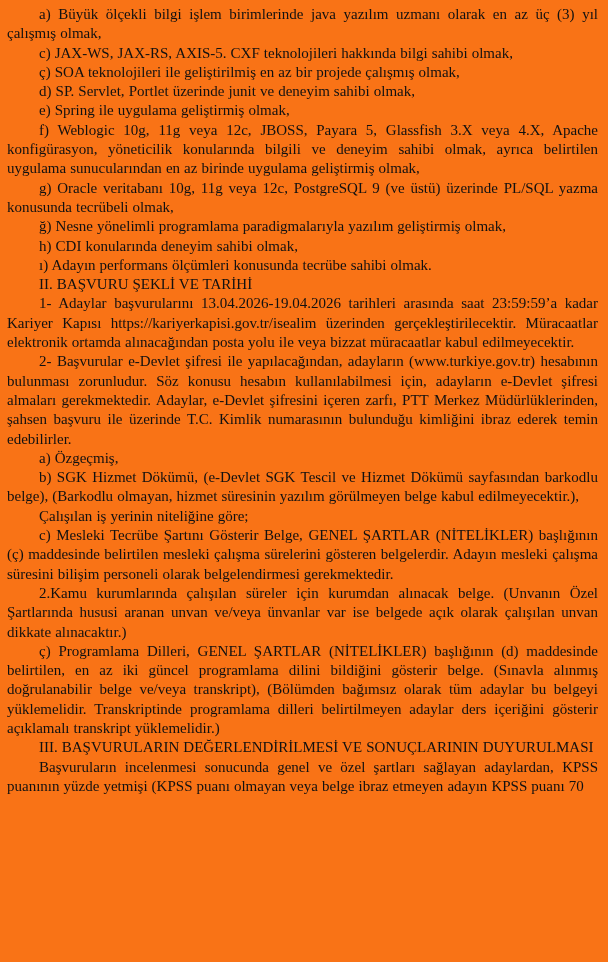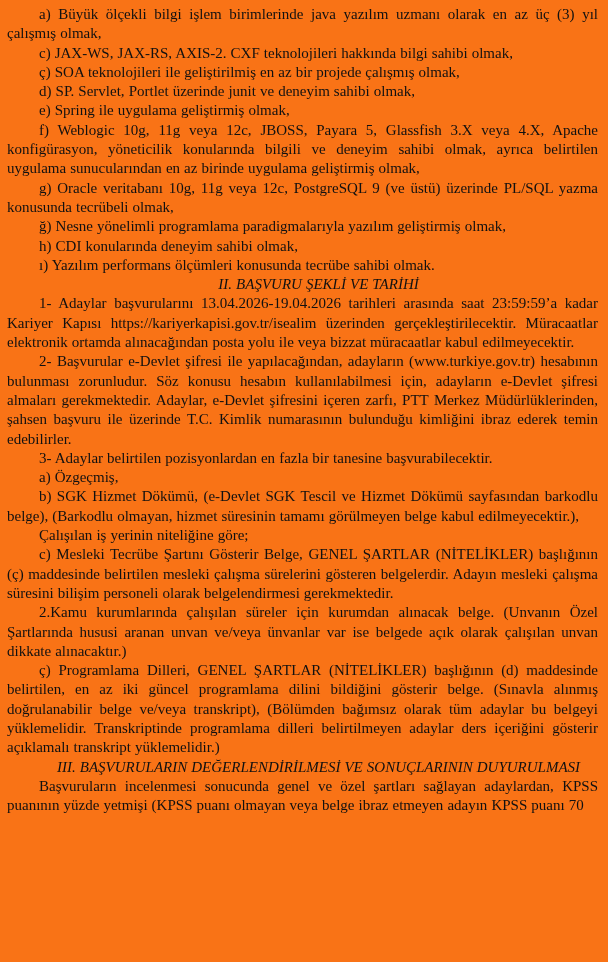"c) JAX-WS, JAX-RS, AXIS-2. CXF" p { text: AXIS-2 -> AXIS-5 }
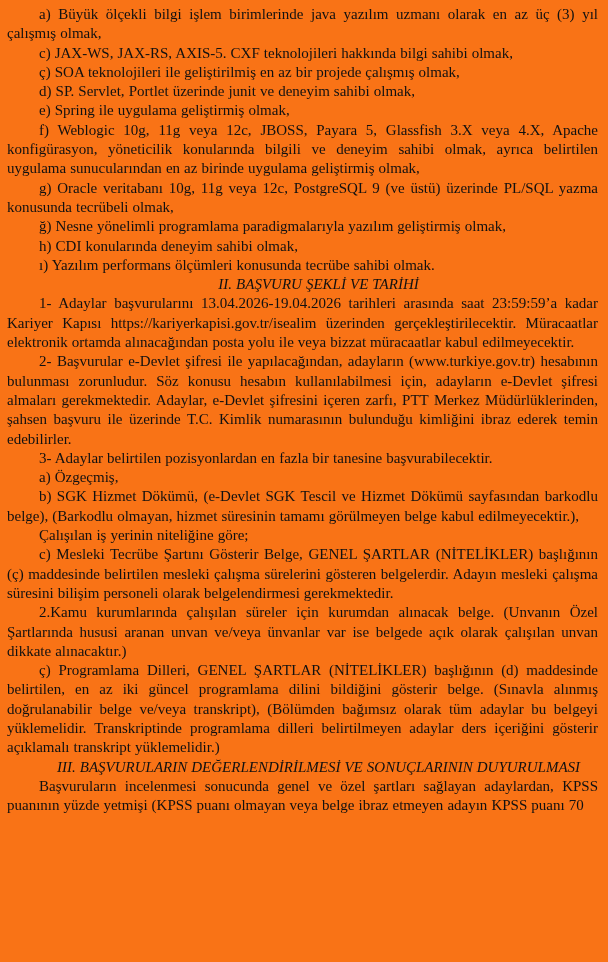"ı) Yazılım performans ölçümleri" p { text: Yazılım -> Adayın }
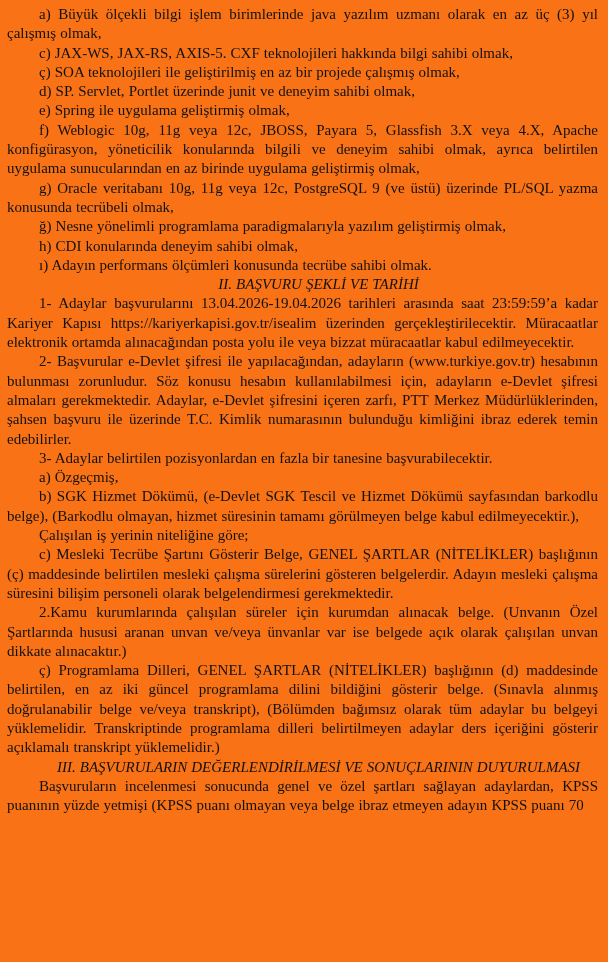"II. BAŞVURU ŞEKLİ VE TARİHİ" .doc-content p.heading { font-style: italic -> none; text-align: center -> left }
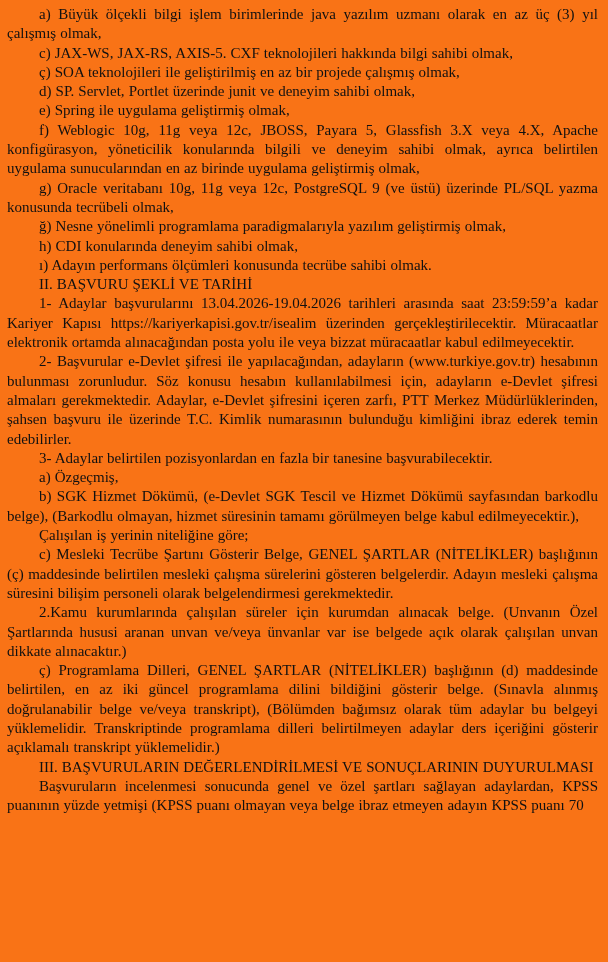"3- Adaylar belirtilen pozisyonlardan en" p { html: <p>3- Adaylar belirtilen pozisyonlardan en fazla bir tanesine başvurabilecektir.</p> -> none }
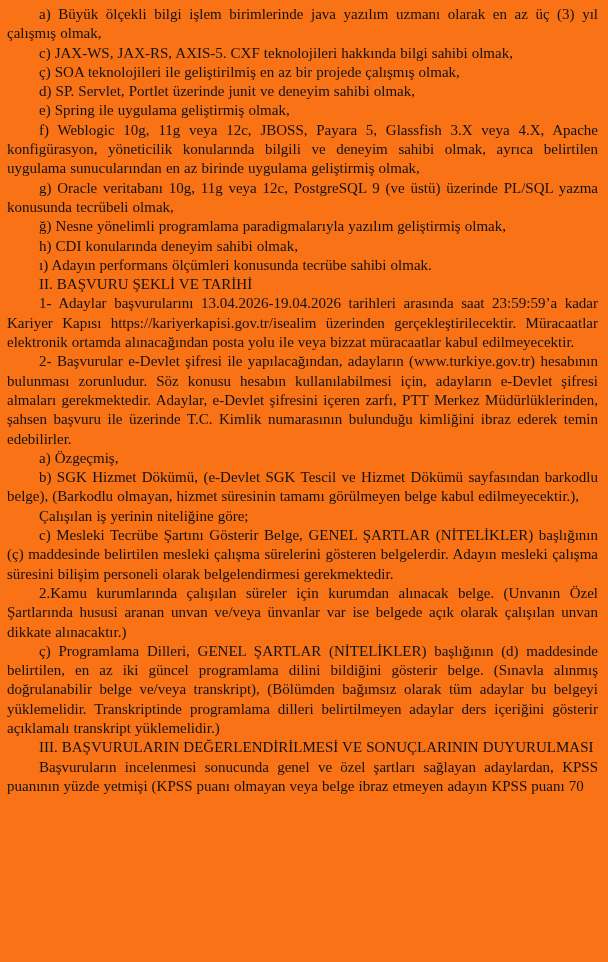"b) SGK Hizmet Dökümü, (e-Devlet" p { text: tamamı -> yazılım }
